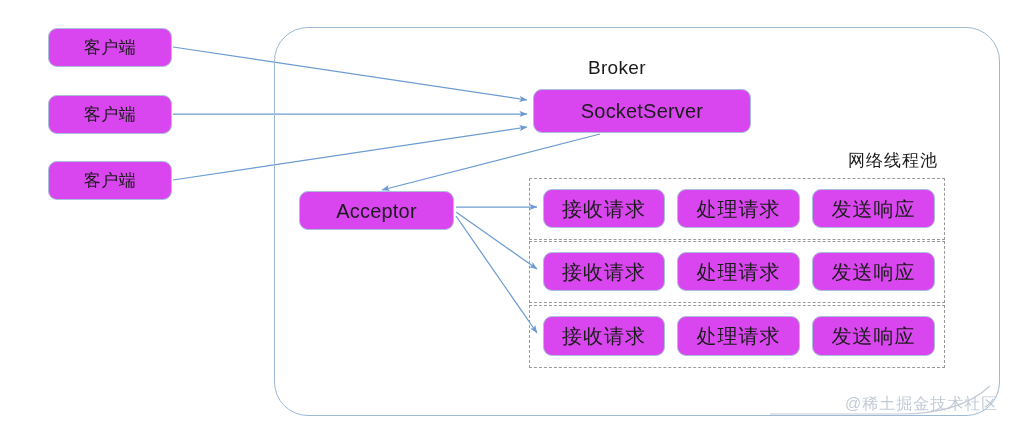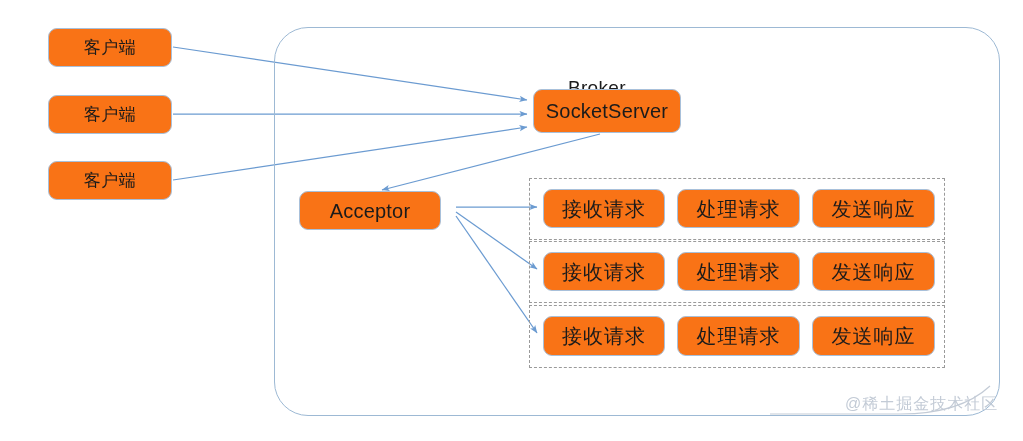"客户端" .node { background: #f97316 -> #d946ef }
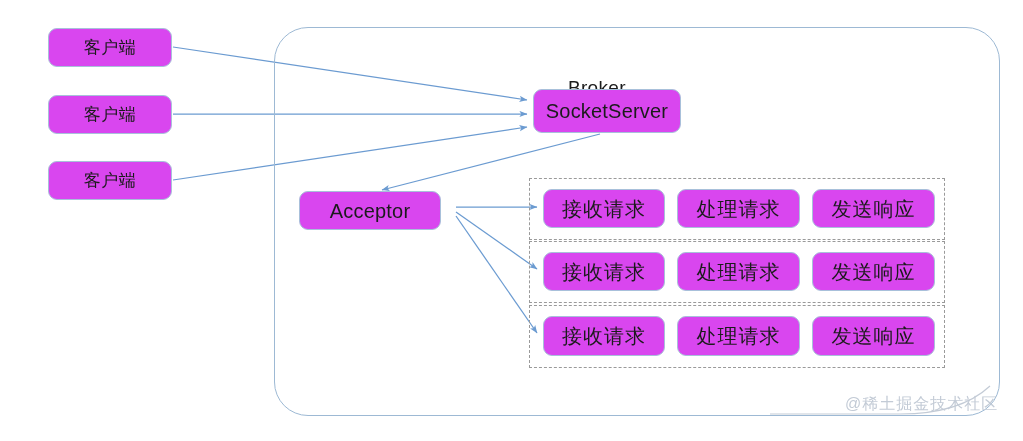"Broker" div.plain-label { left: 568px -> 588px; margin-top: 20px -> none }
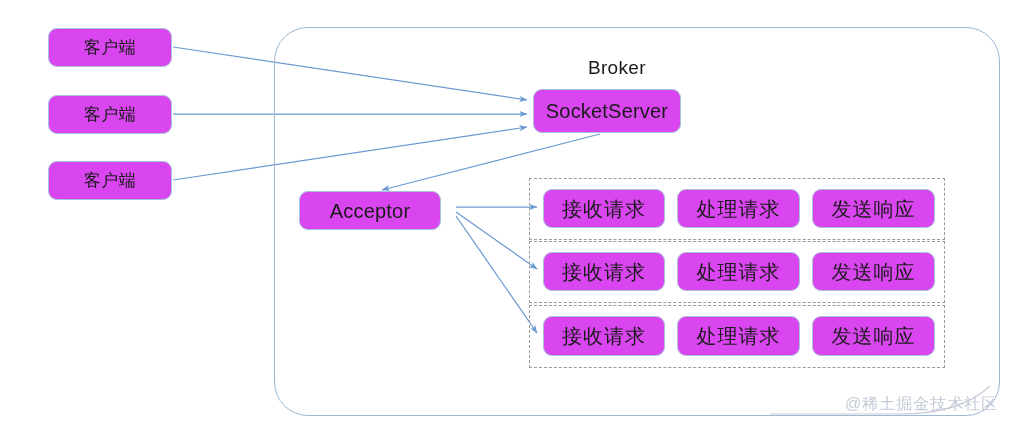"SocketServer" div.node { width: 148px -> 218px }
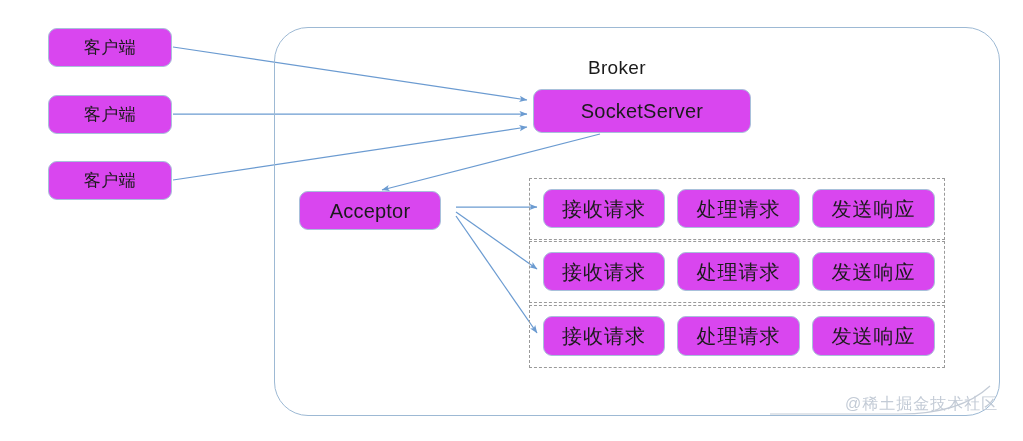"网络线程池" div.plain-label { html: none -> <div>网络线程池</div> }
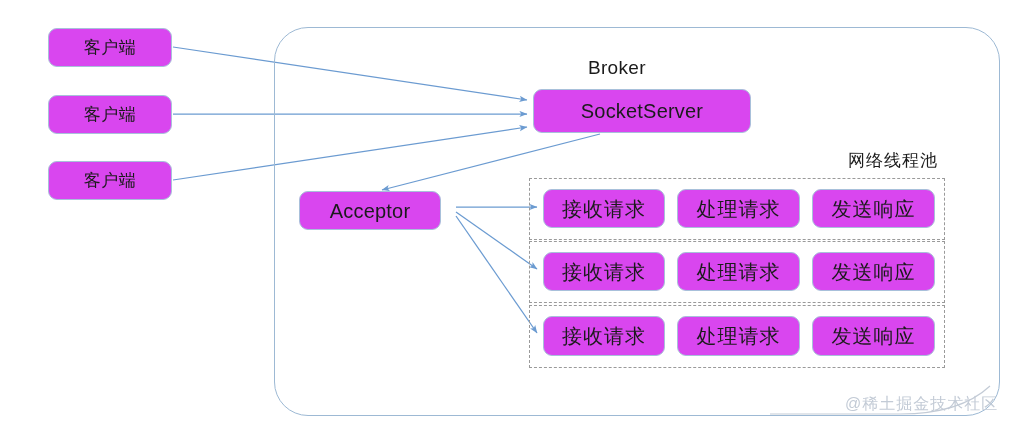"Acceptor" div.node { width: 142px -> 155px }
